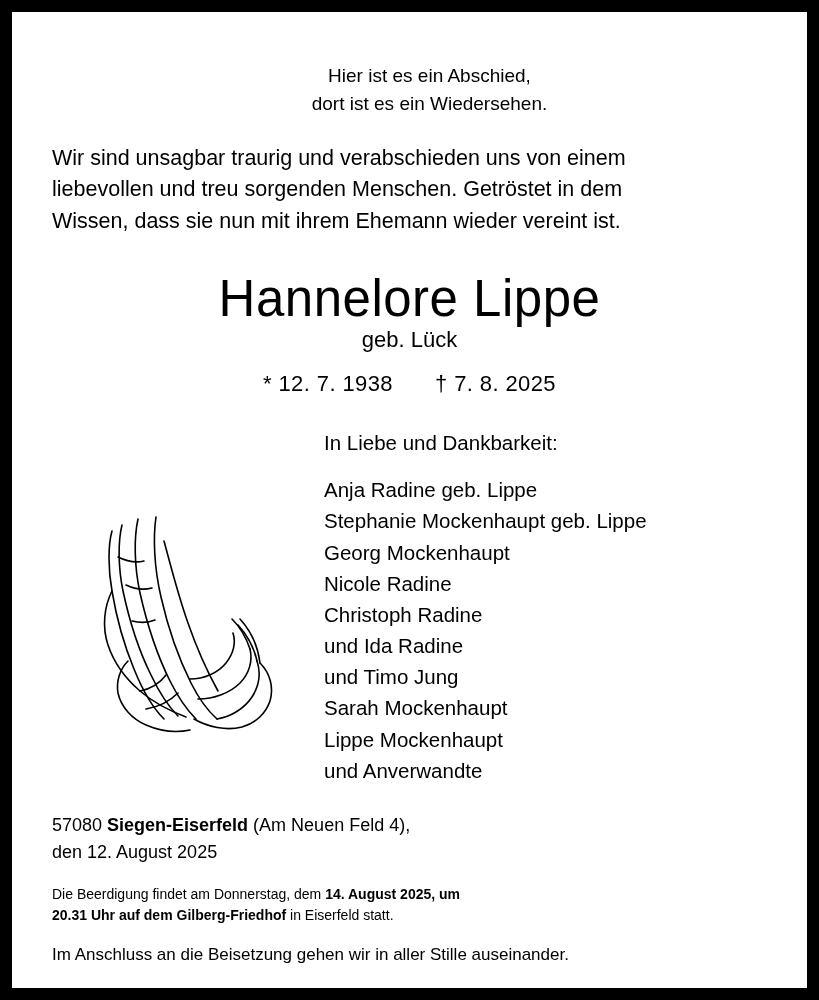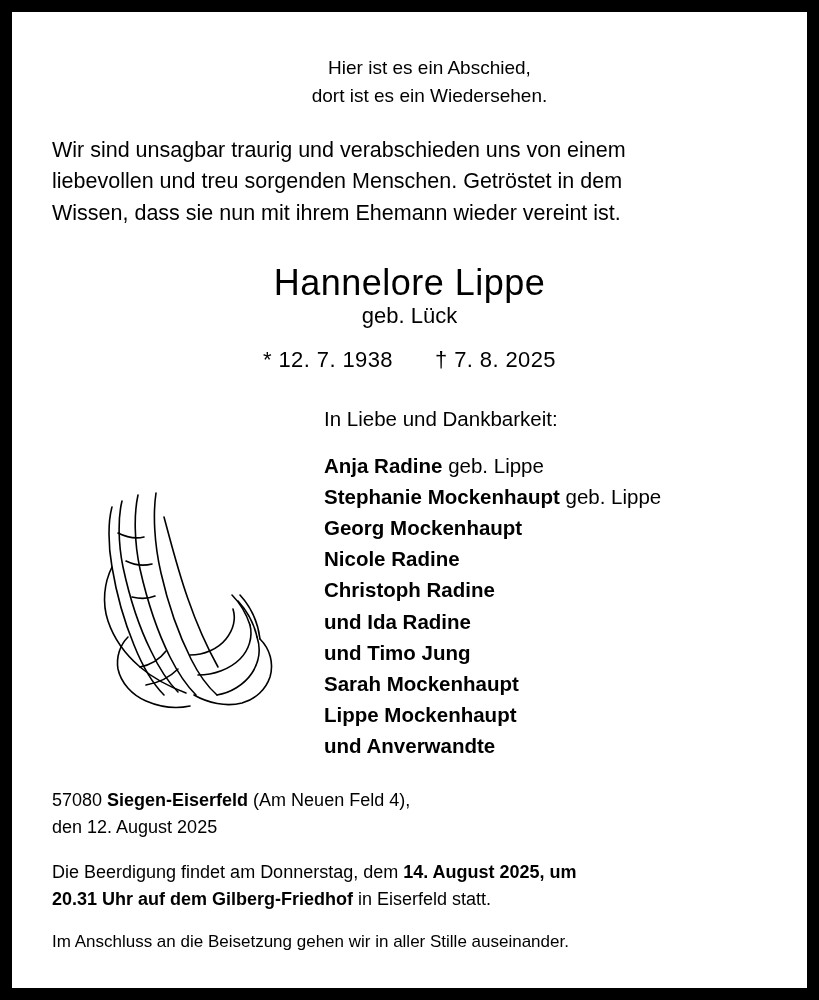"Hier ist es ein Abschied," .epitaph { margin-top: 16px -> 24px }
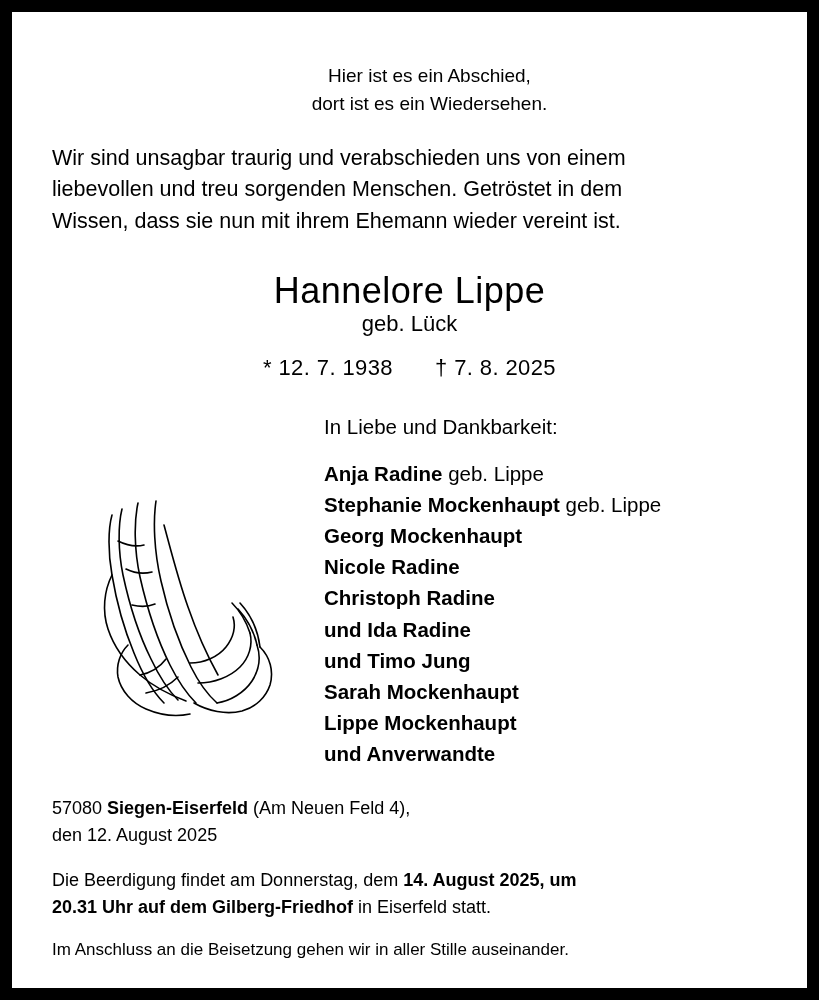"Hannelore Lippe" .deceased-name { font-size: 36px -> 51px }
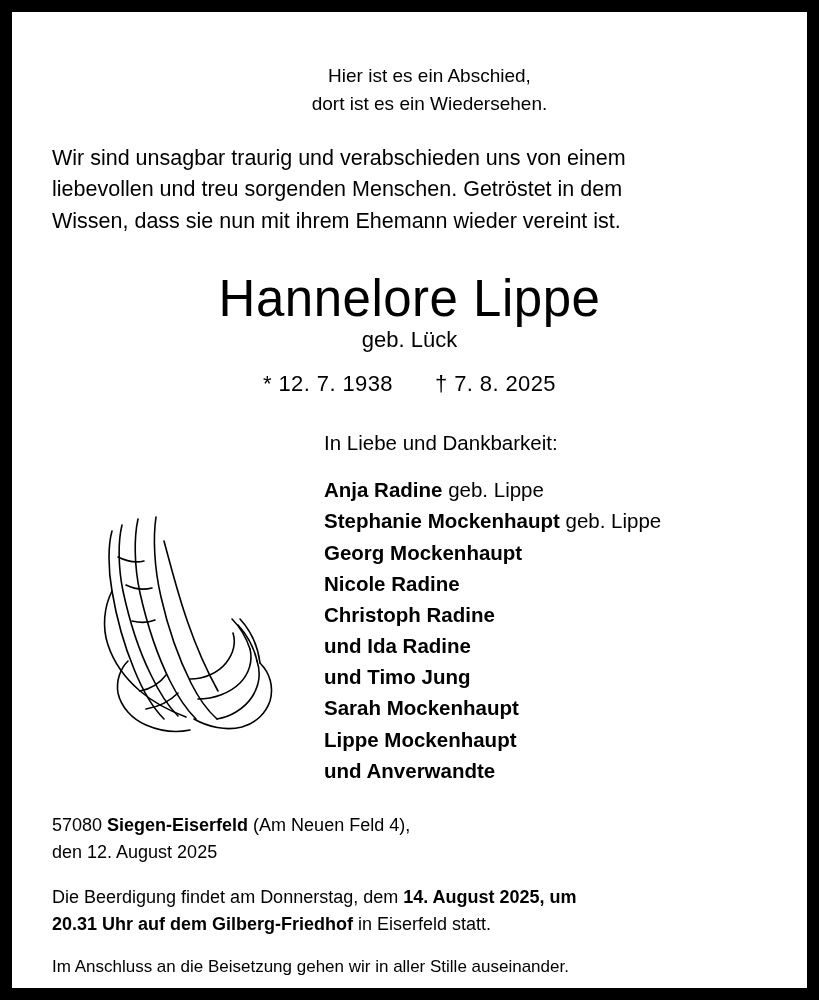"Anja Radine" .survivor-line b { font-weight: bold -> normal }
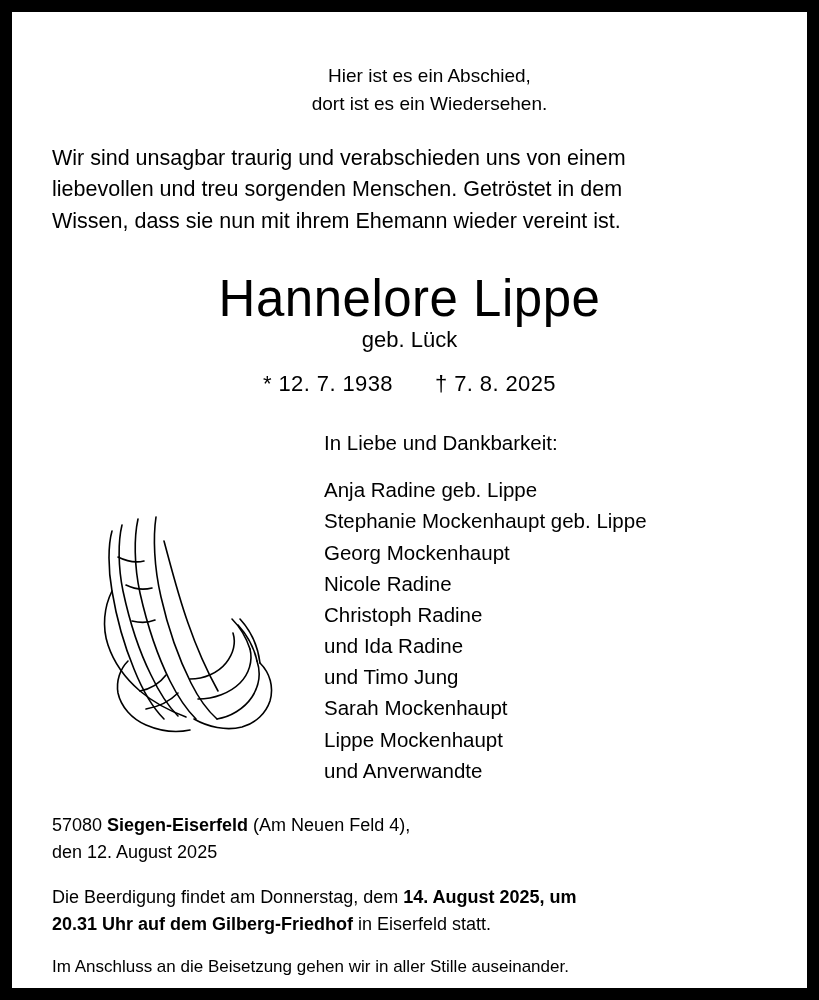"Die Beerdigung findet am Donnerstag," .funeral { font-size: 18px -> 14px }
